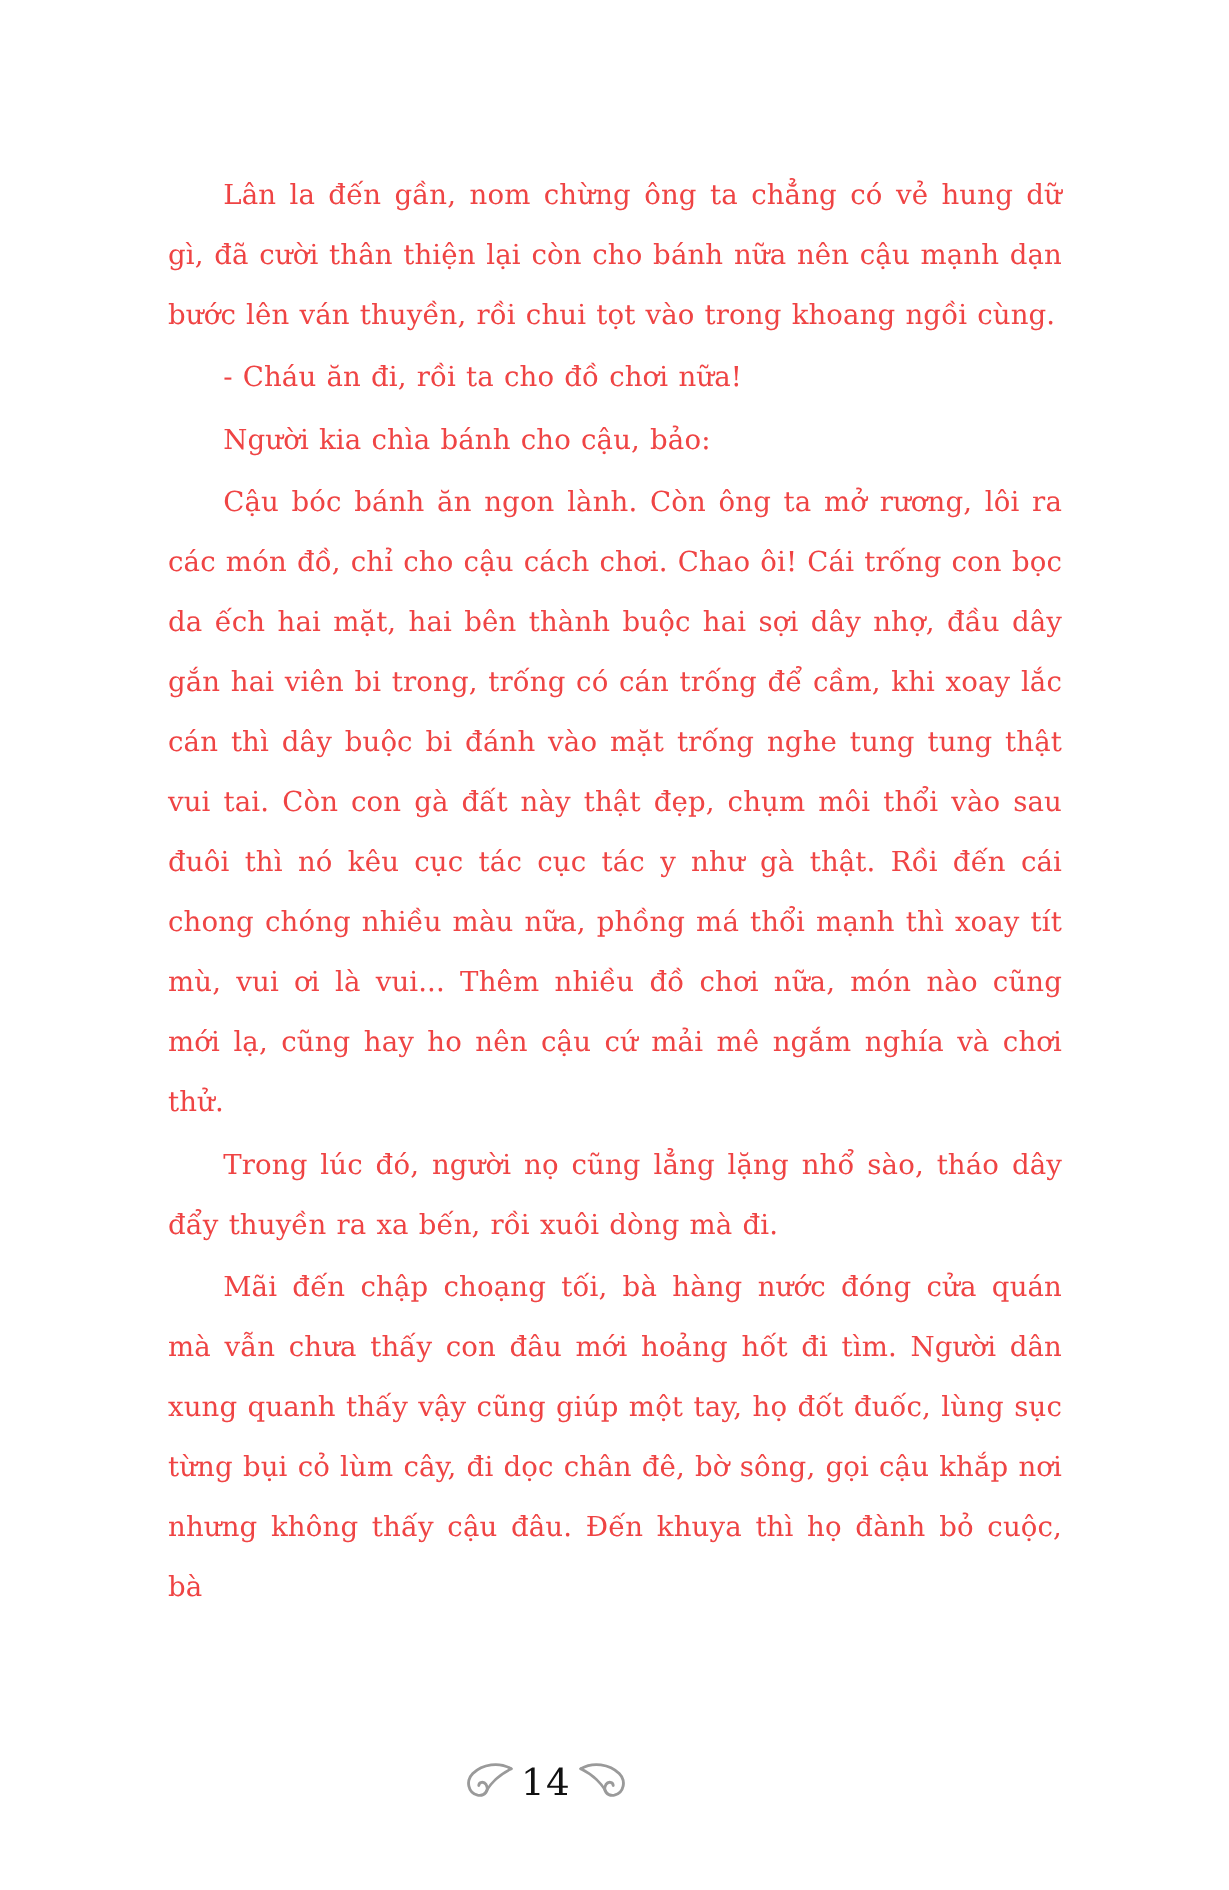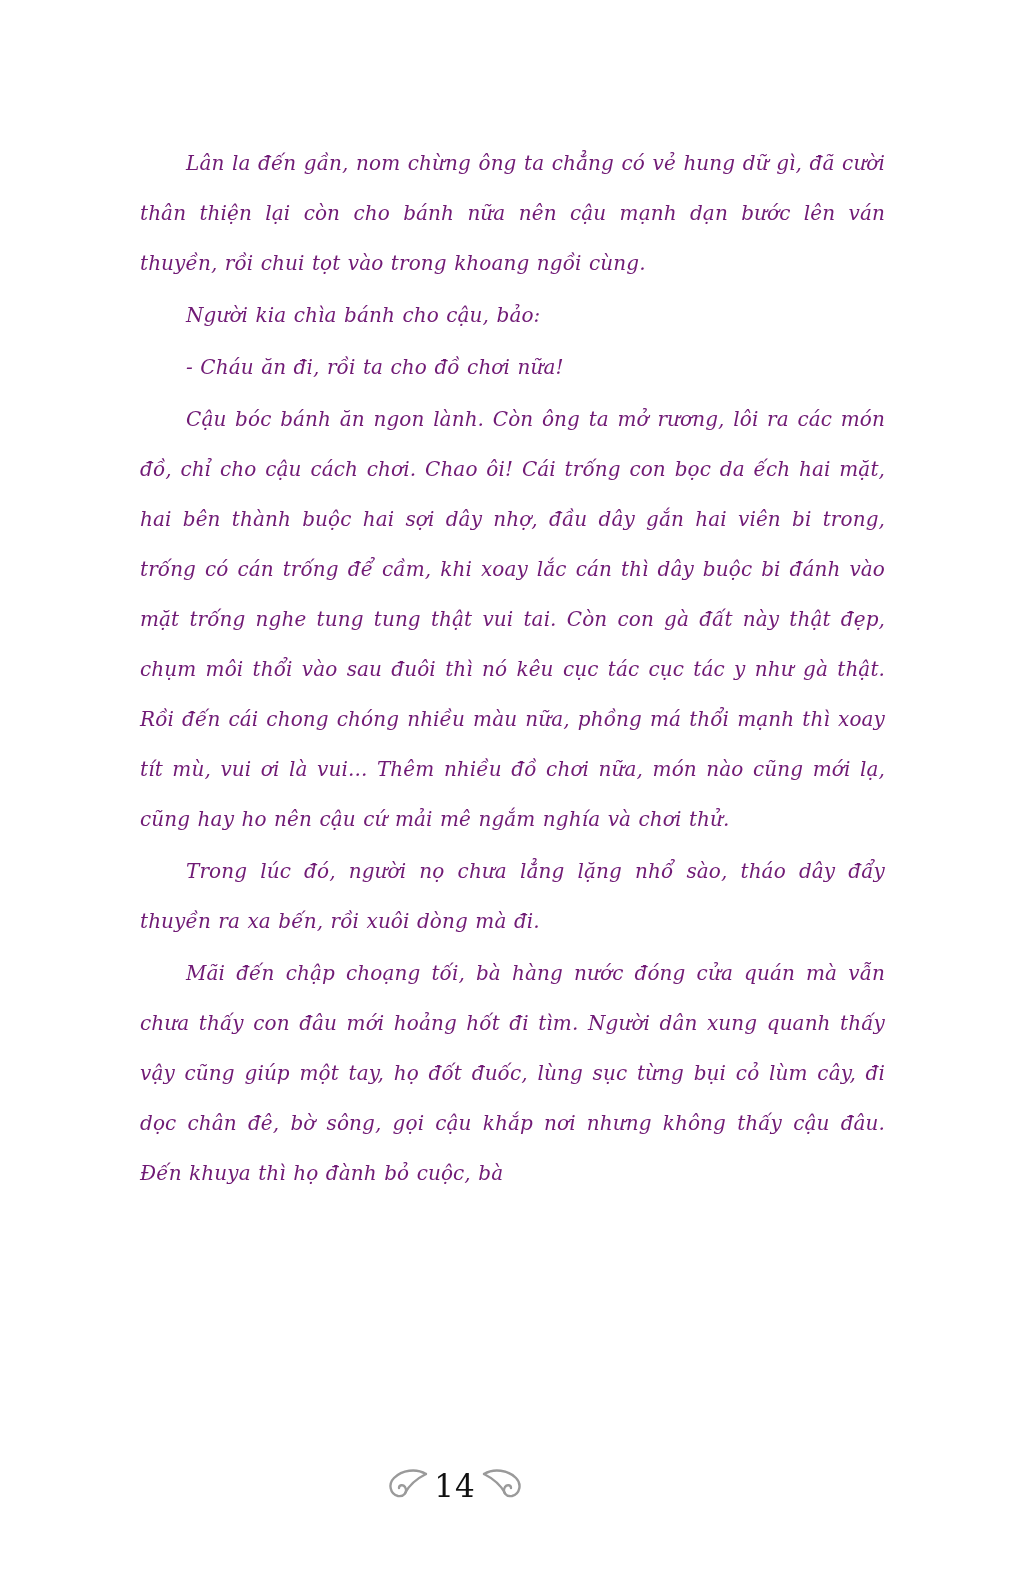"Lân la đến gần, nom" .para { color: #701a75 -> #ef4444; font-size: 20px -> 23px; font-style: italic -> none }
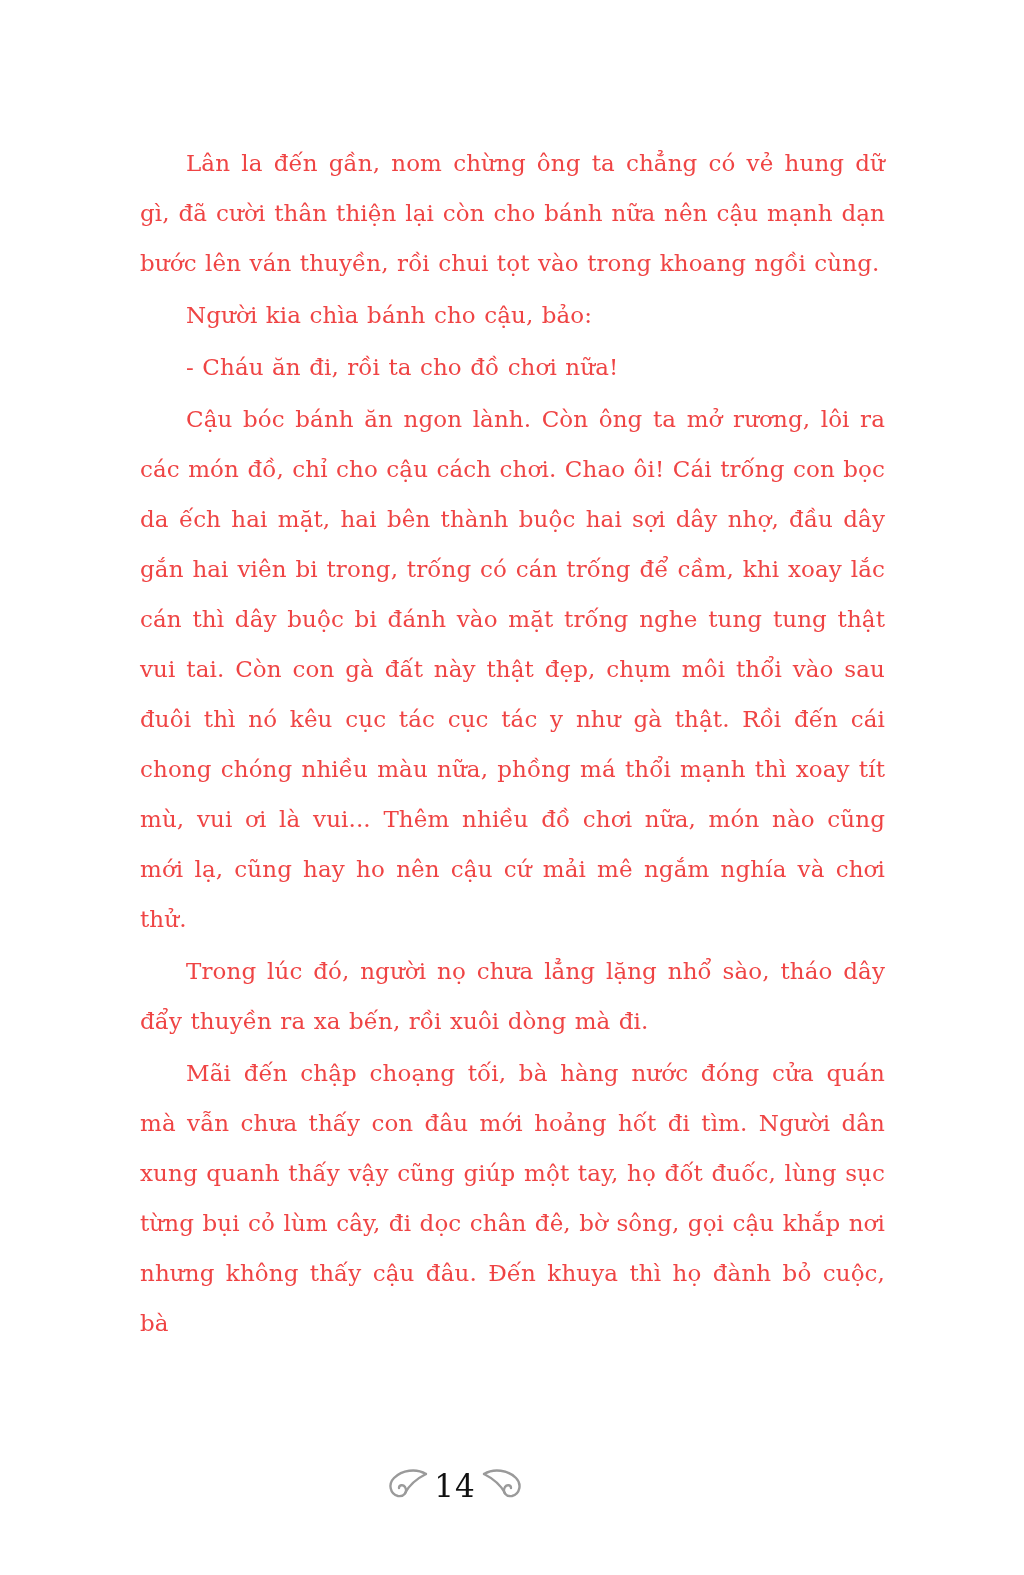"Người kia chìa bánh cho" p.para { order: before "- Cháu ăn đi, rồi" -> after "- Cháu ăn đi, rồi" }
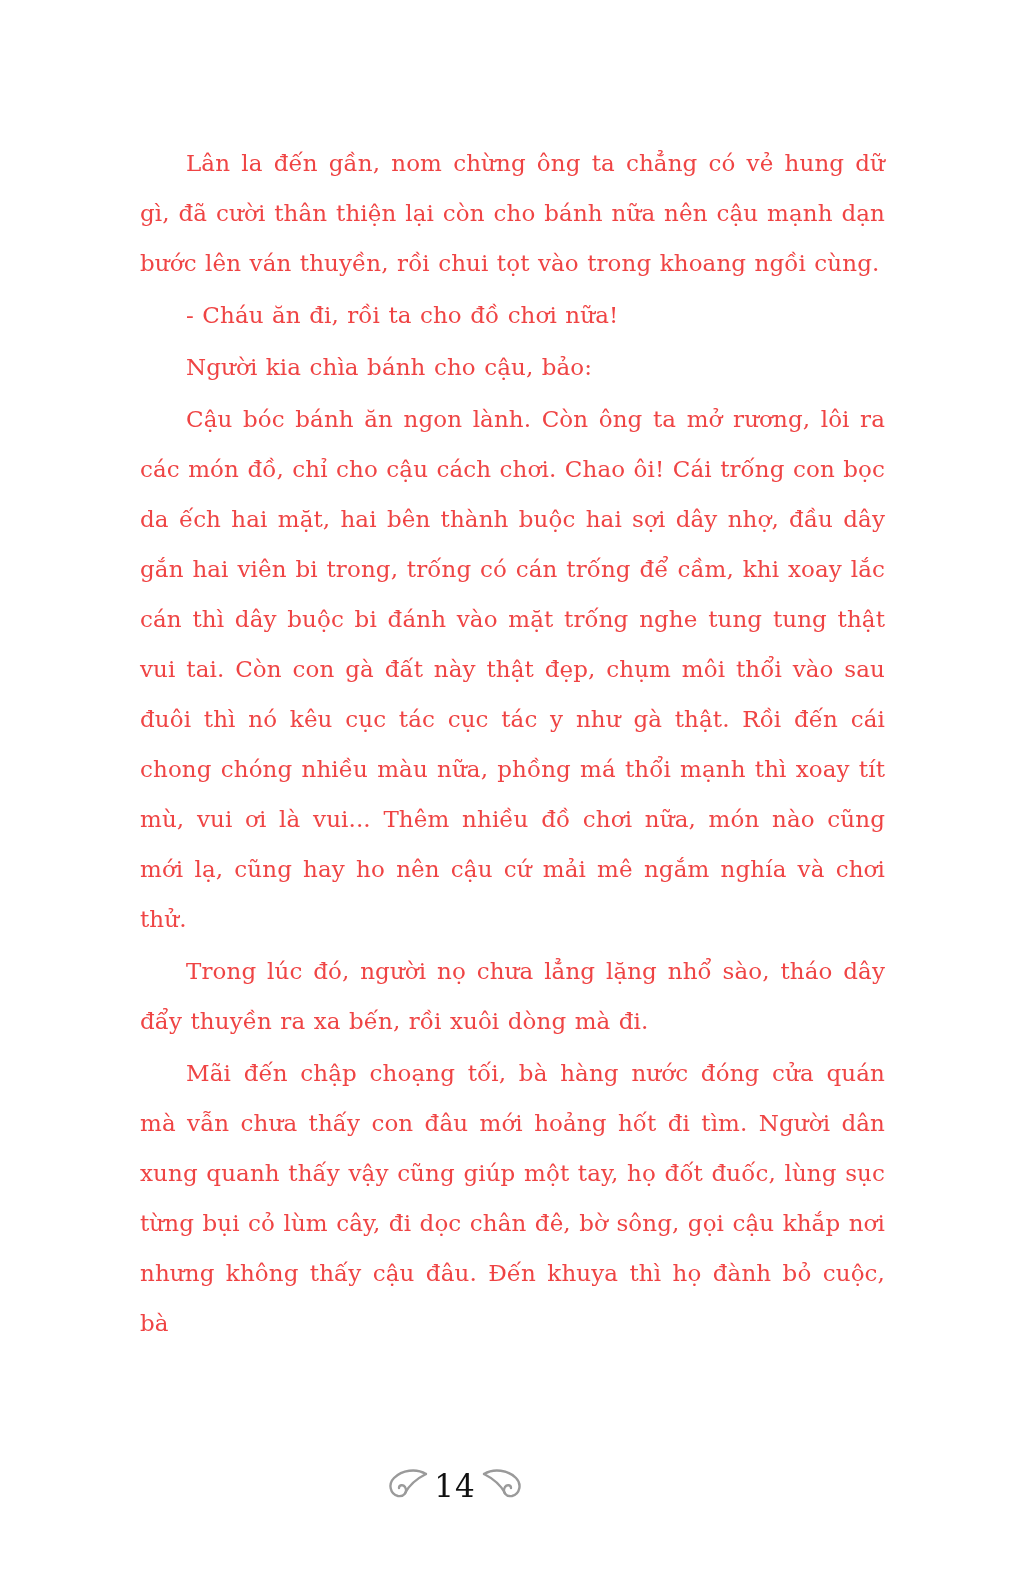"Trong lúc đó, người nọ" p.para { text: chưa -> cũng }
